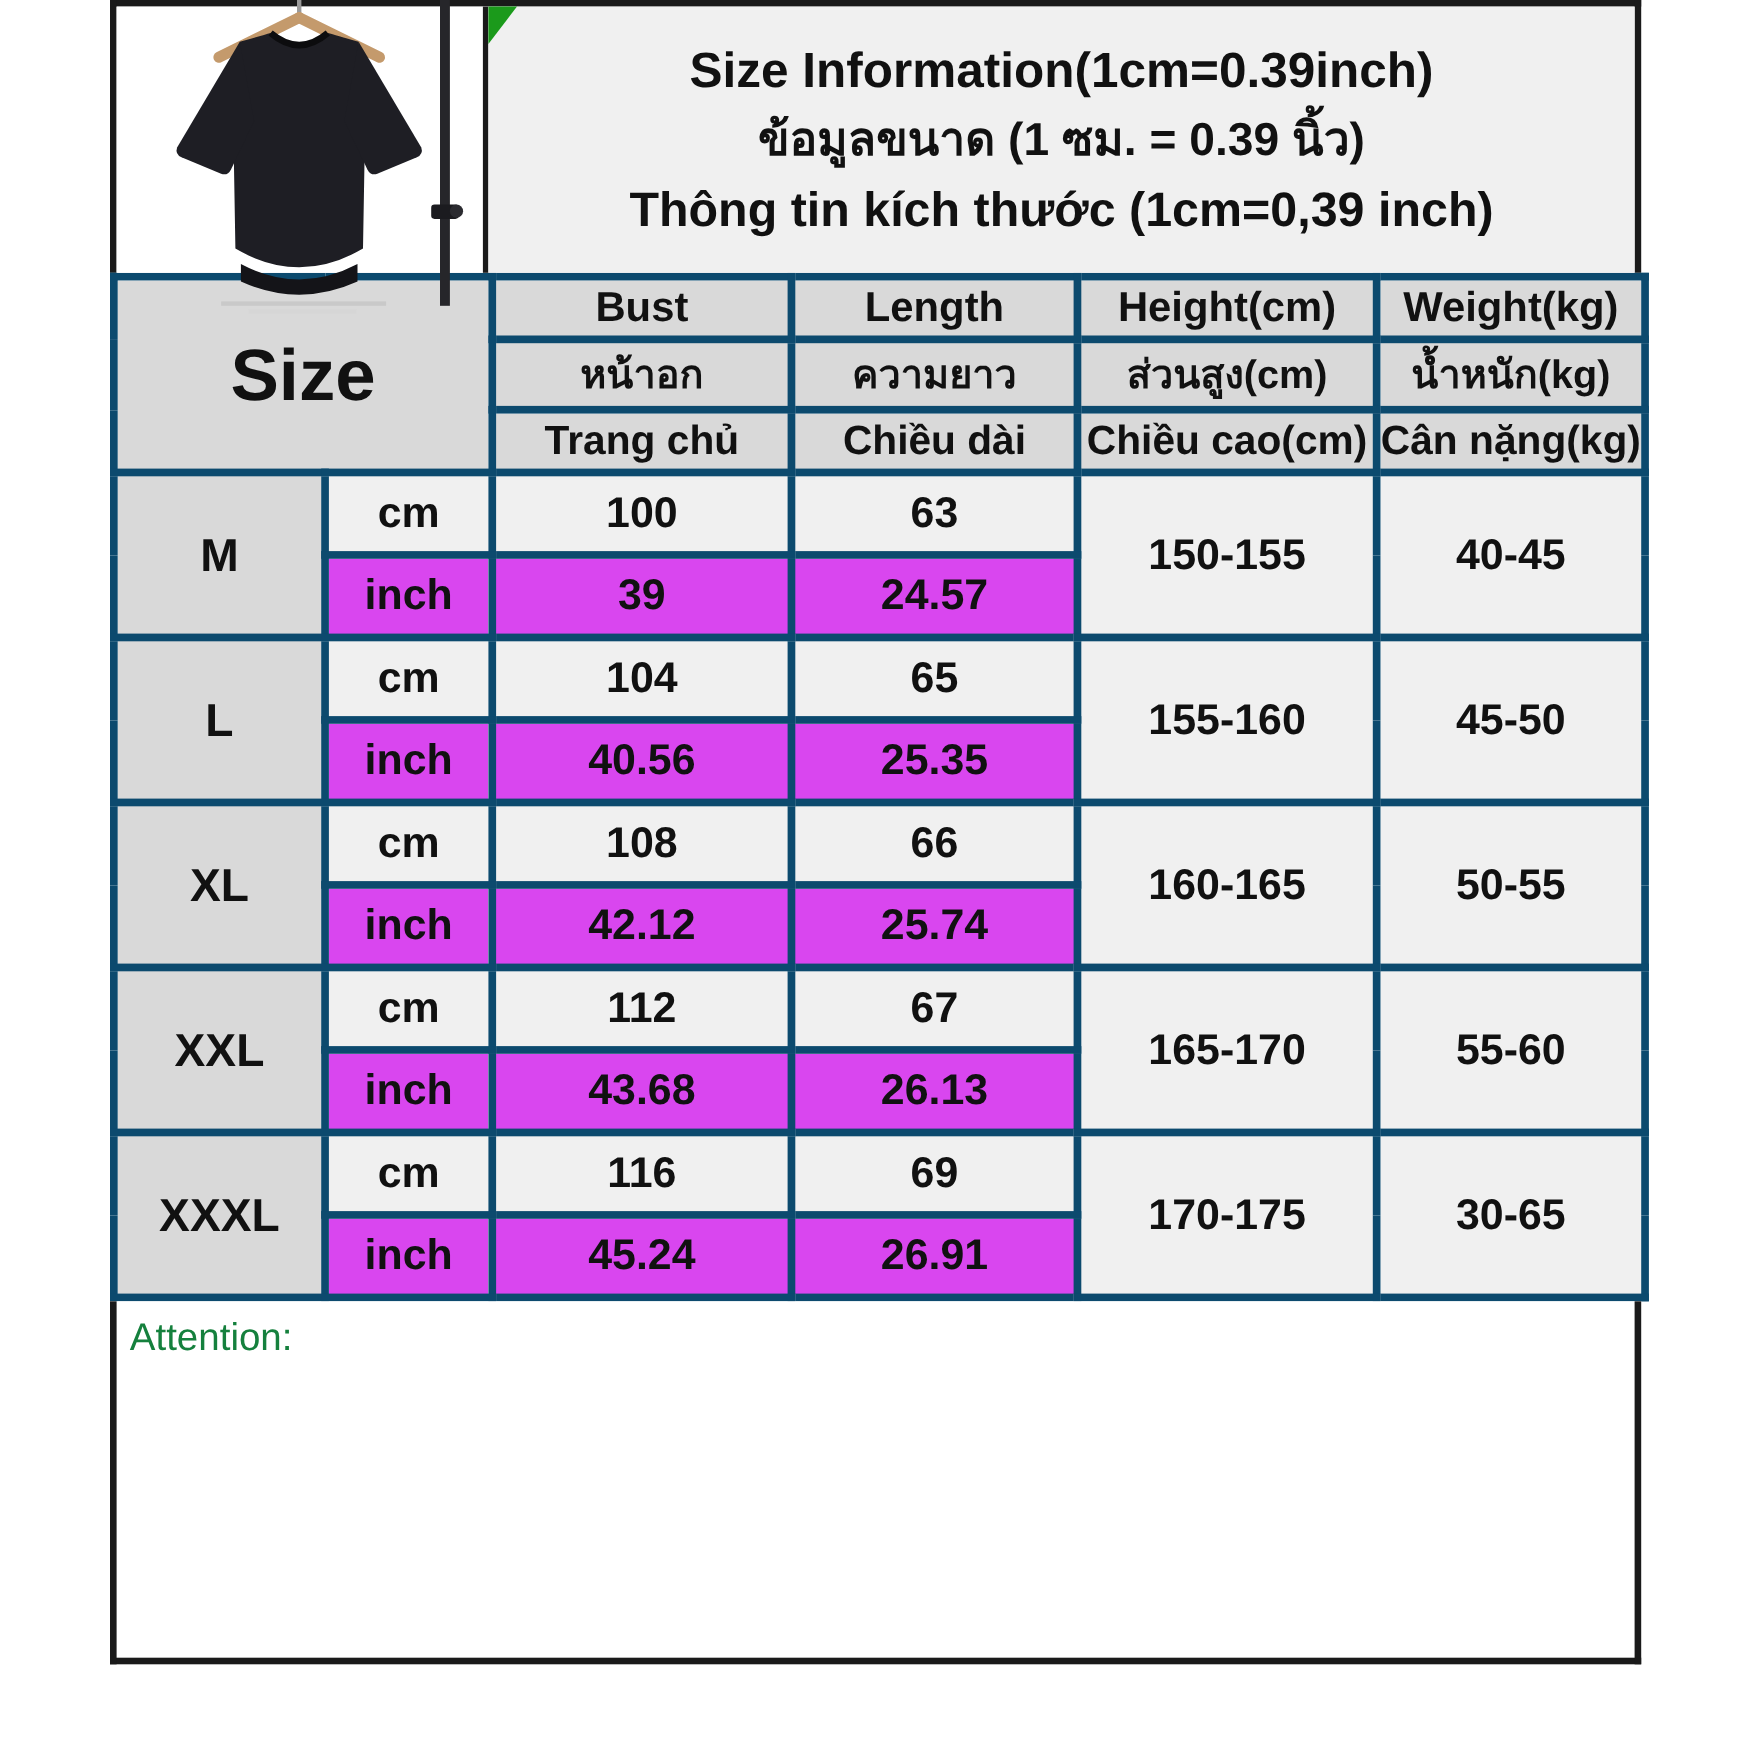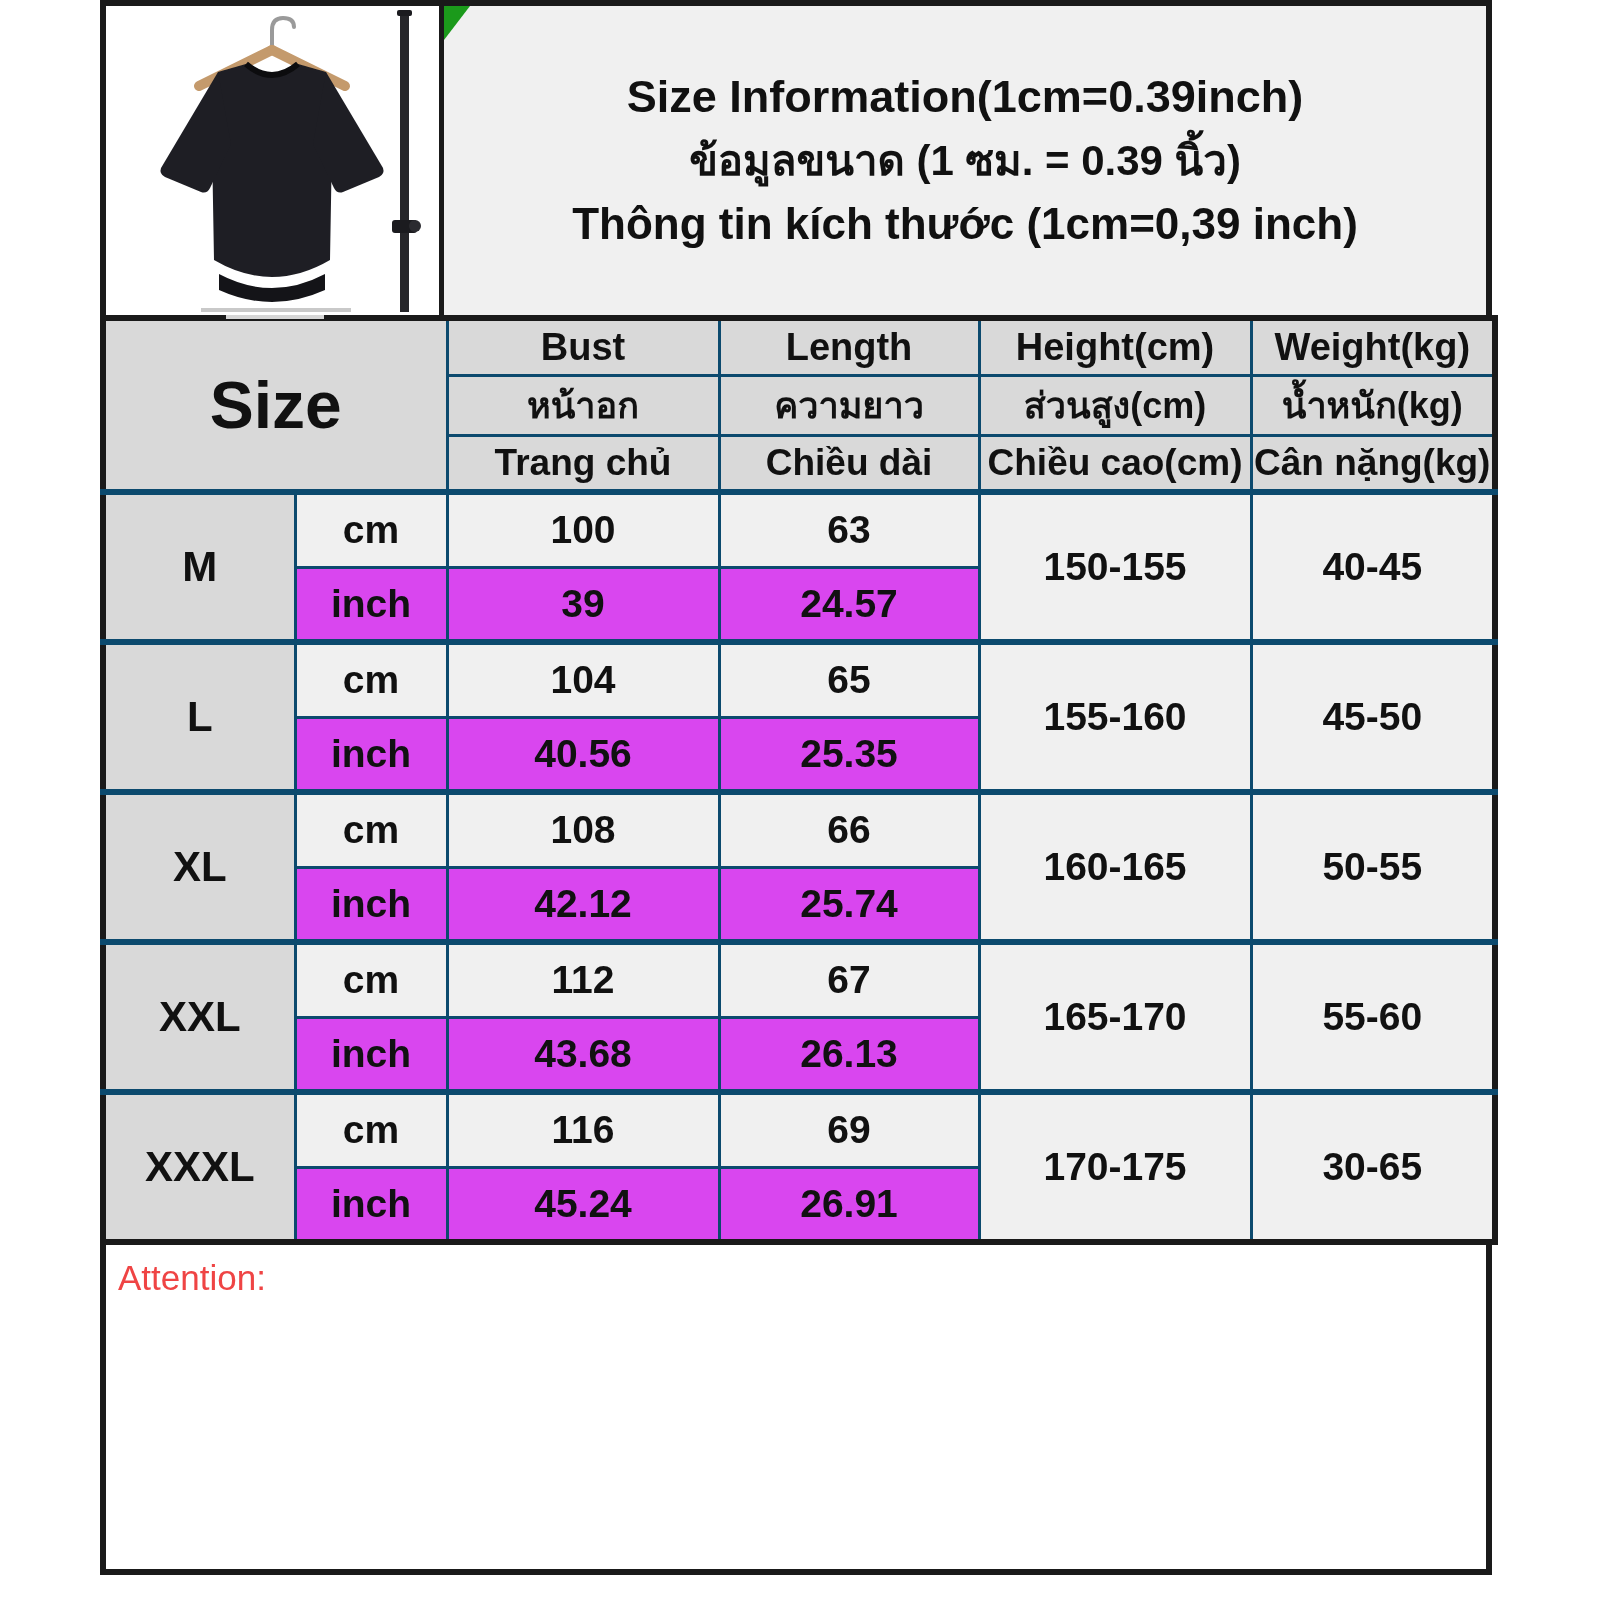"Size Information(1cm=0.39inch)" .top-row { height: 315px -> 248px }
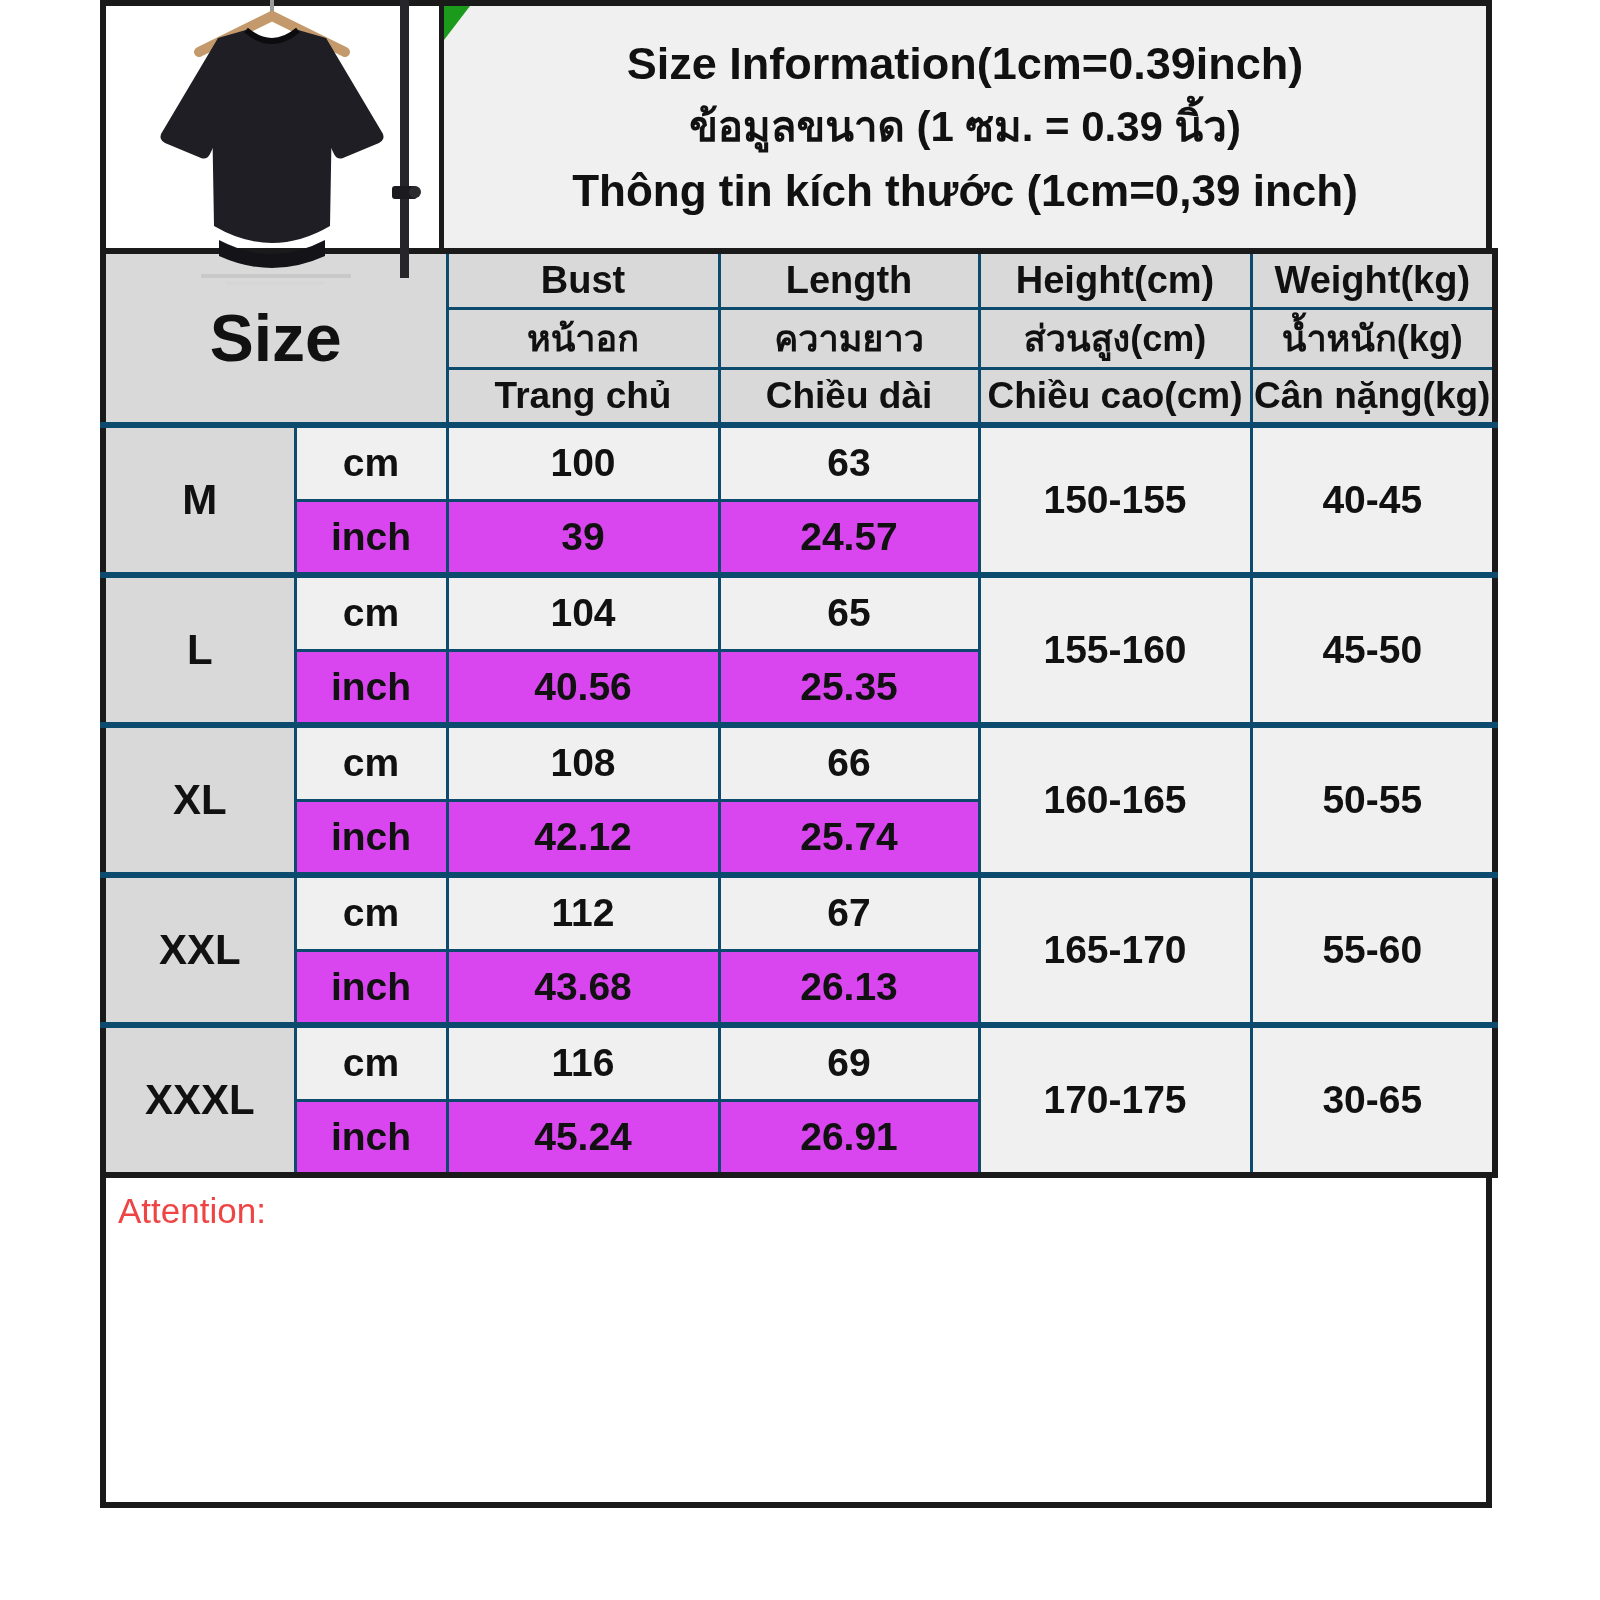"Bust" .size-table th,.size-table td { border: 3px solid #0c4a6e -> 7px solid #0c4a6e }
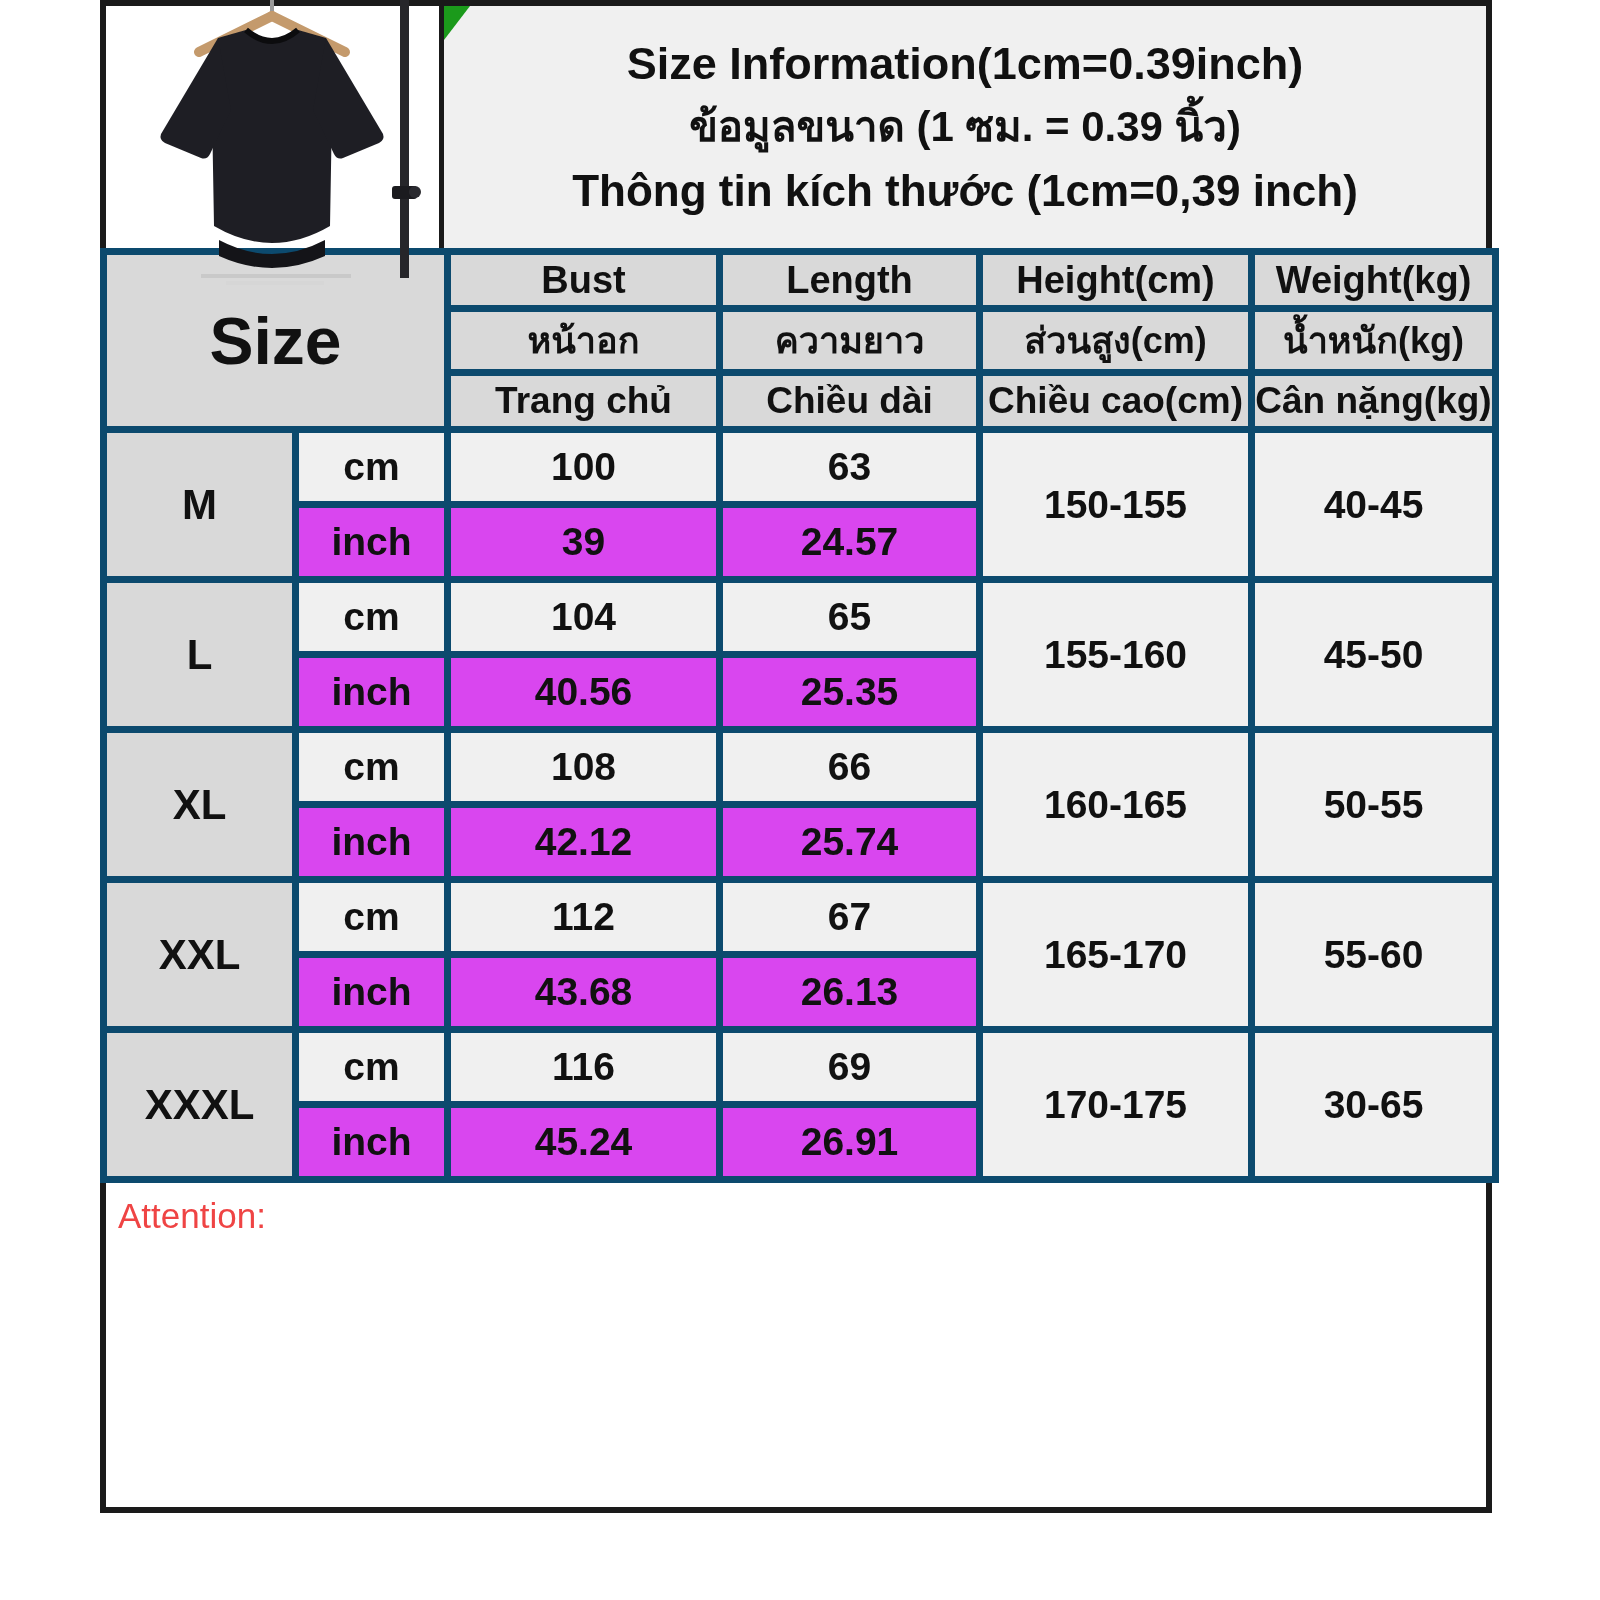"Attention:" .attention .a-line { color: #ef4444 -> #15803d }
